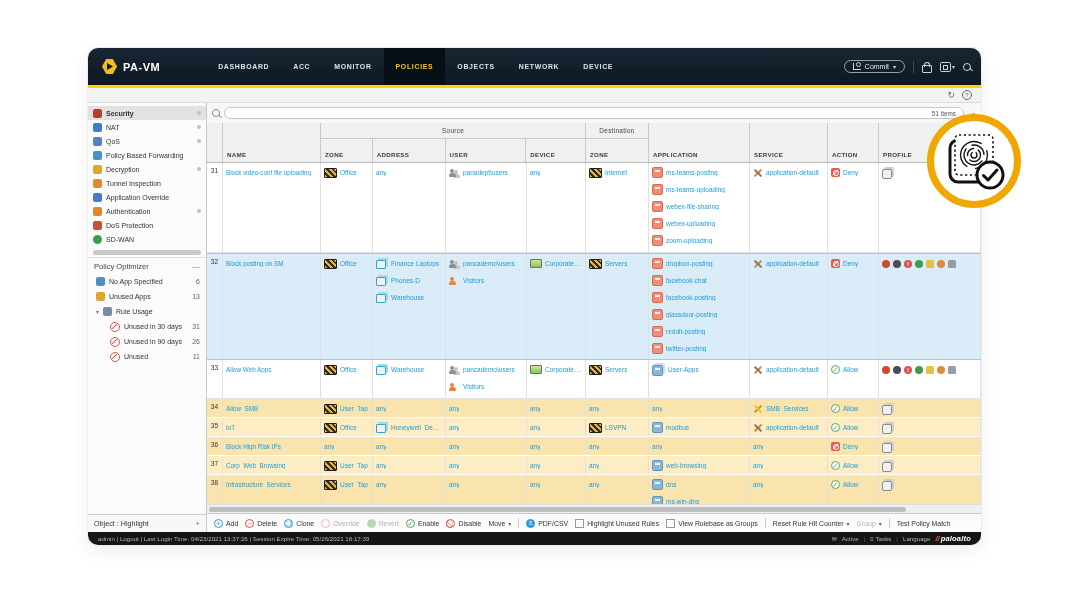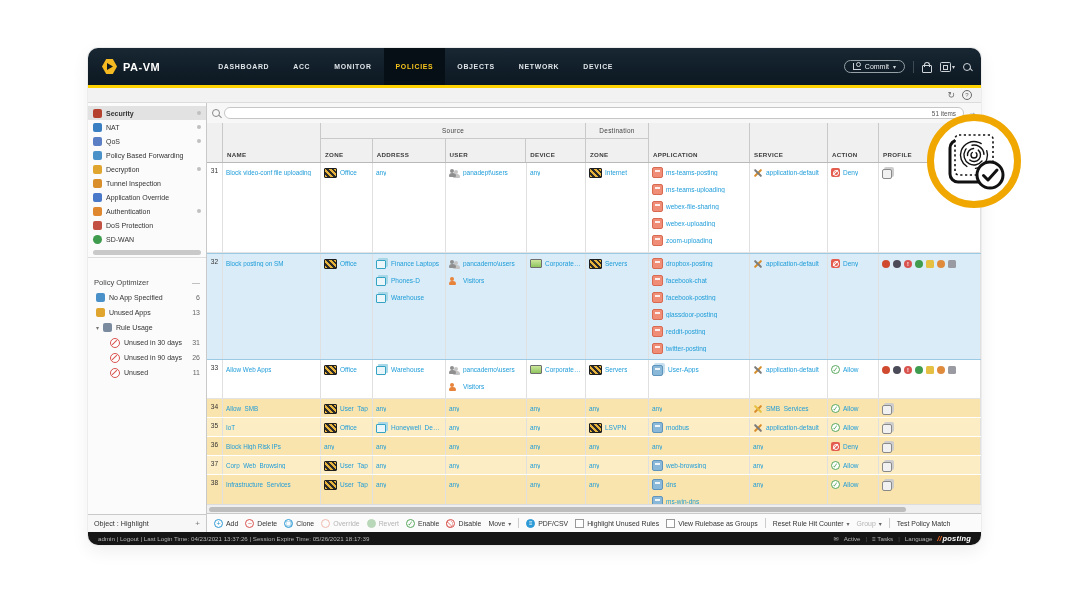"Policy Optimizer" .po-header { padding: 20px 6px 3px 6px -> 4px 6px 3px 6px }
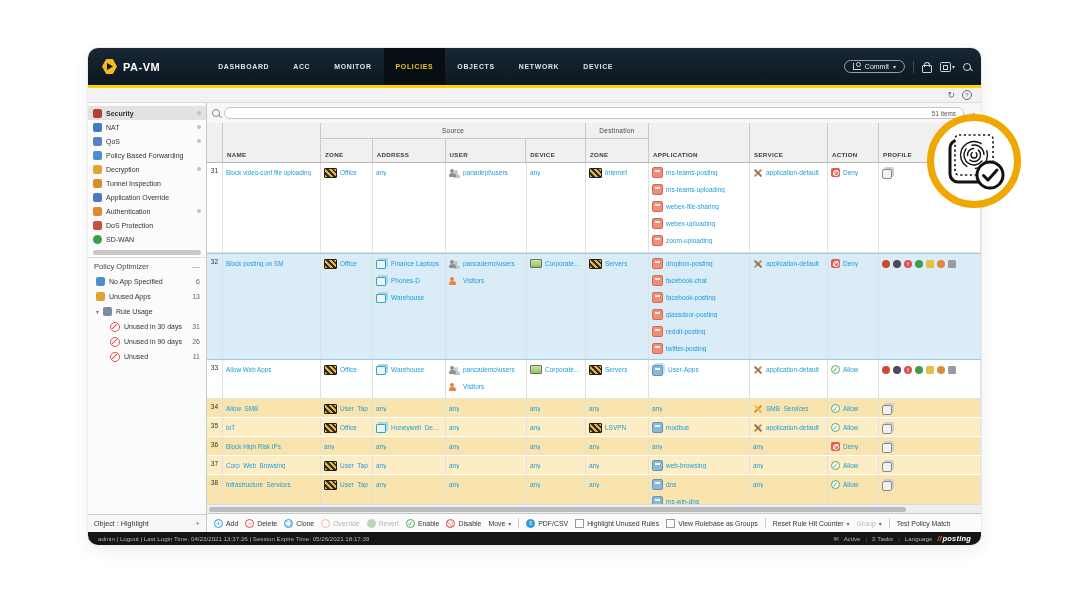"posting" span.logo-pa { text: posting -> paloalto }
